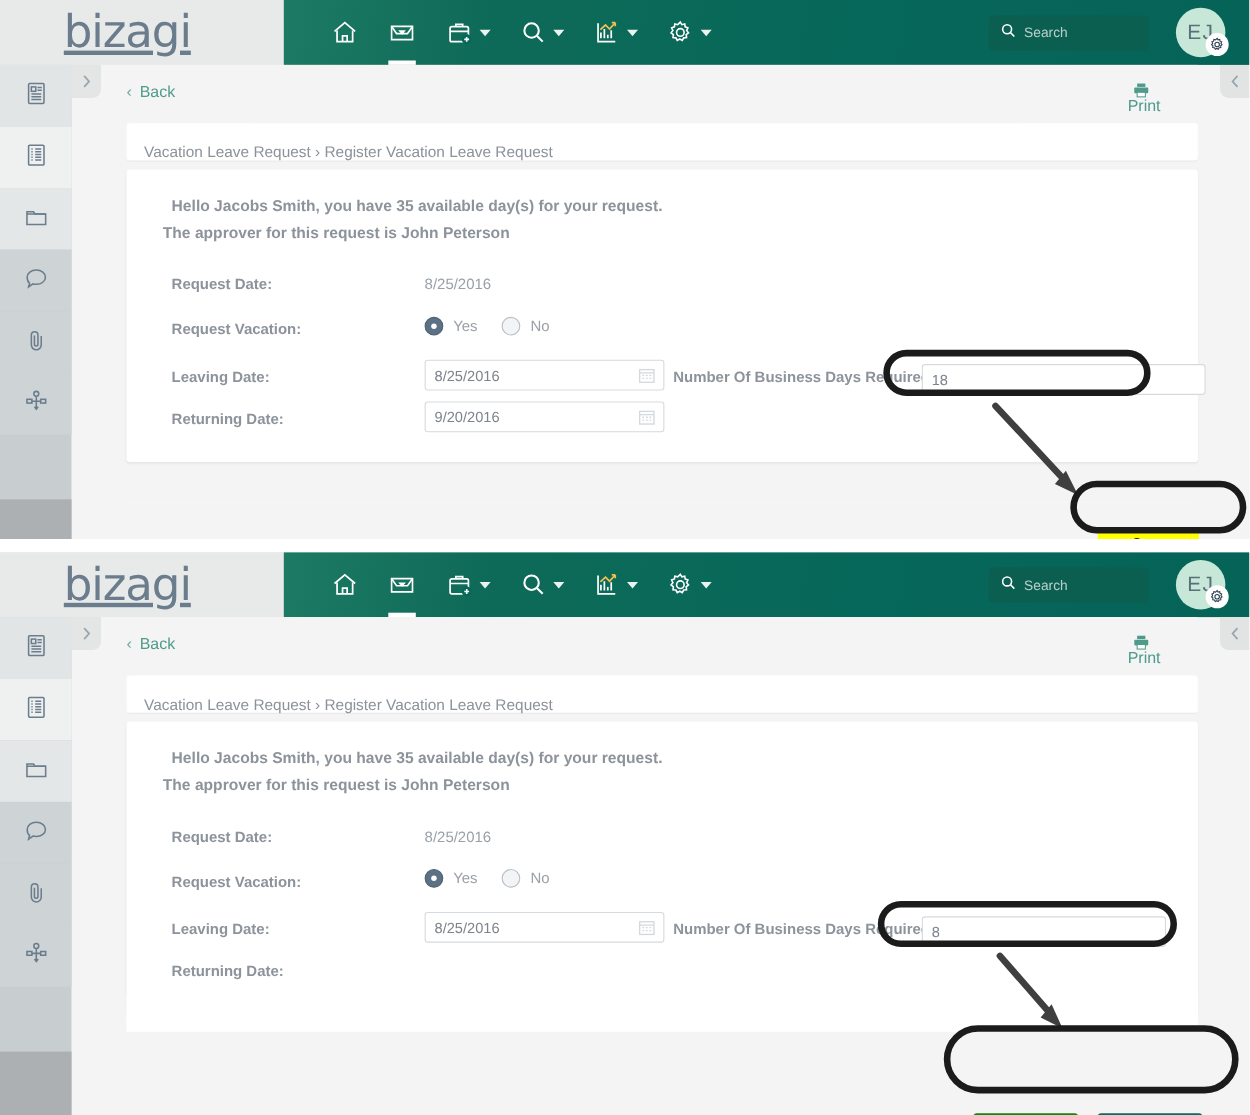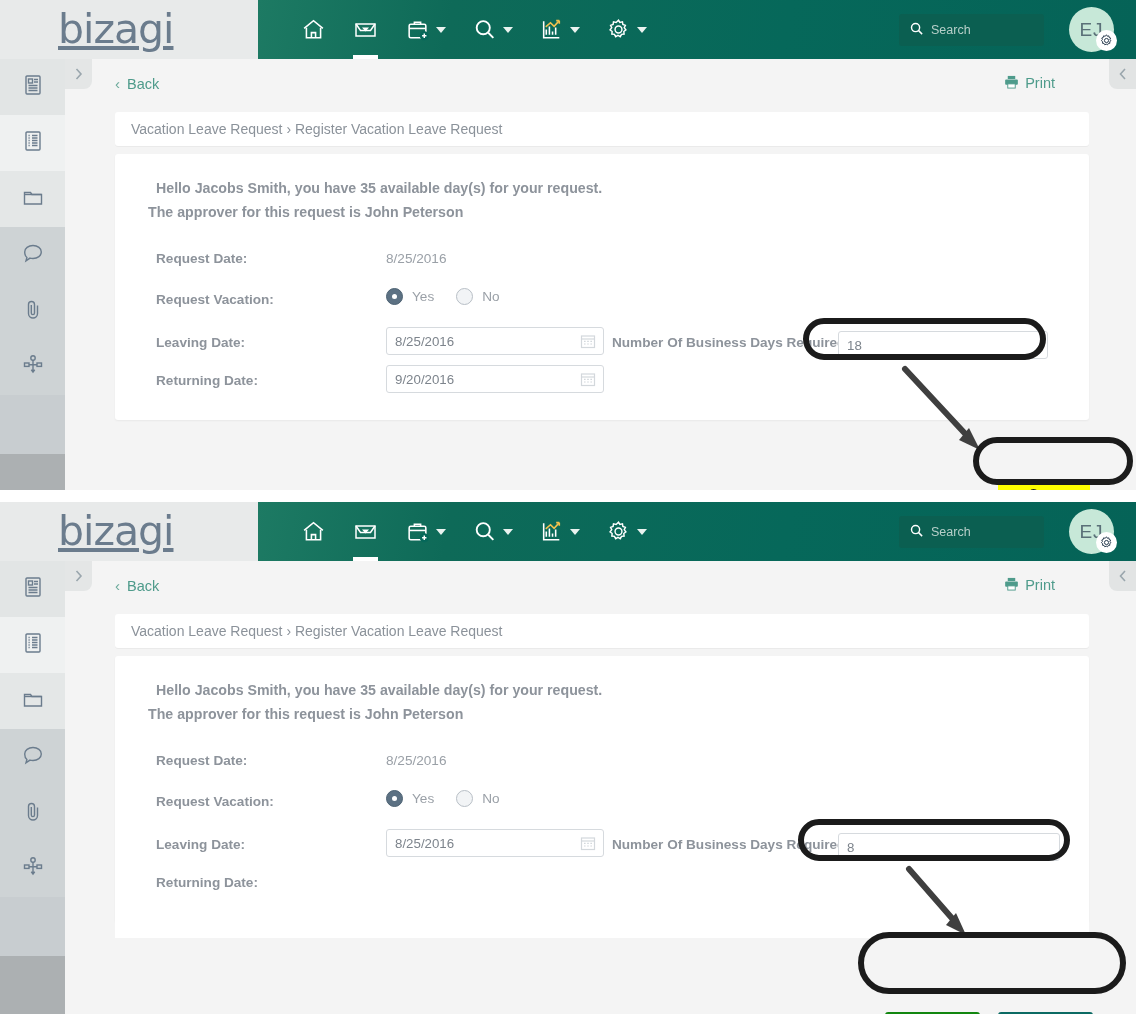"Print" .printlink { align-items: none -> center; flex-direction: none -> column }
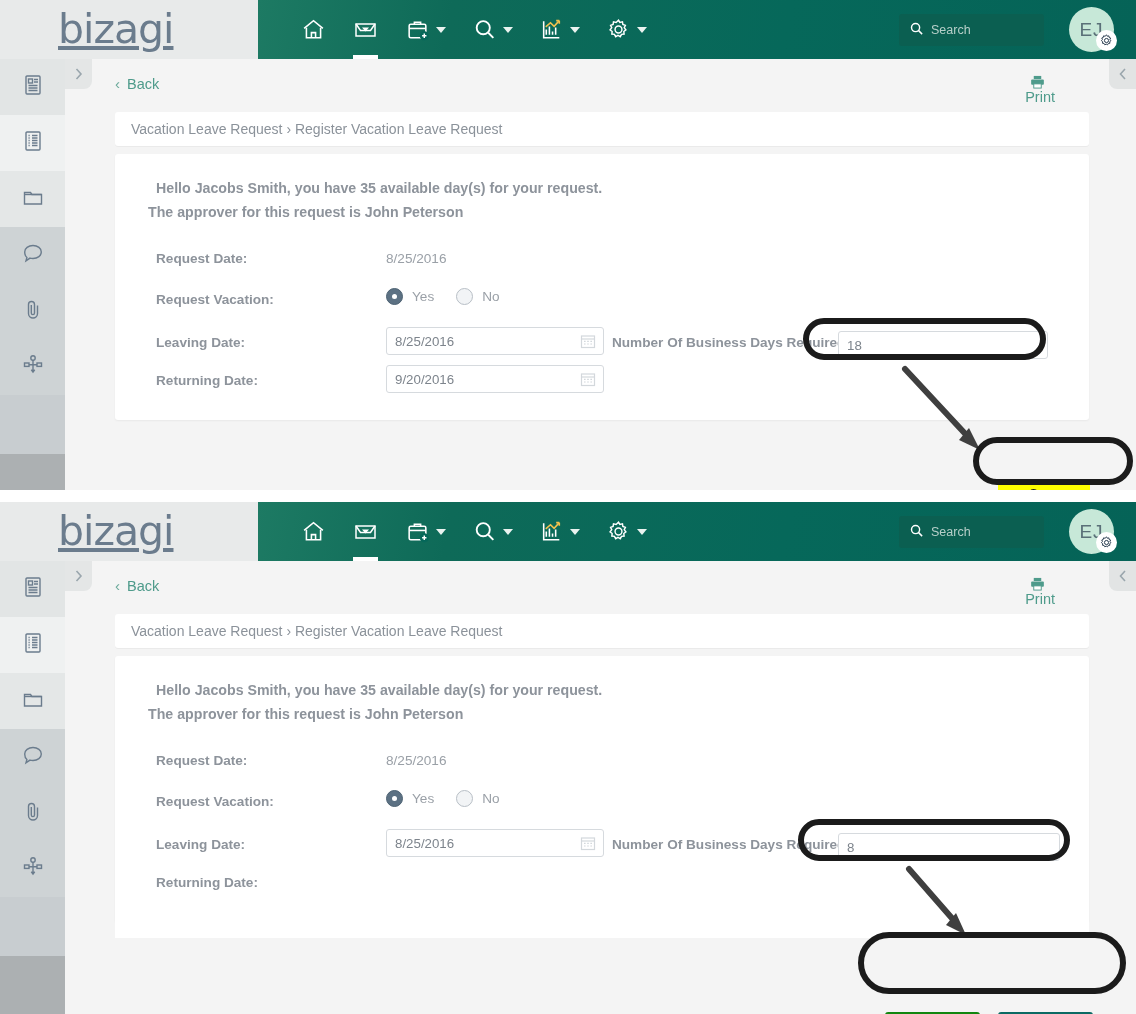"Vacation Leave Request › Register" .breadcrumb-card { align-items: center -> flex-end }
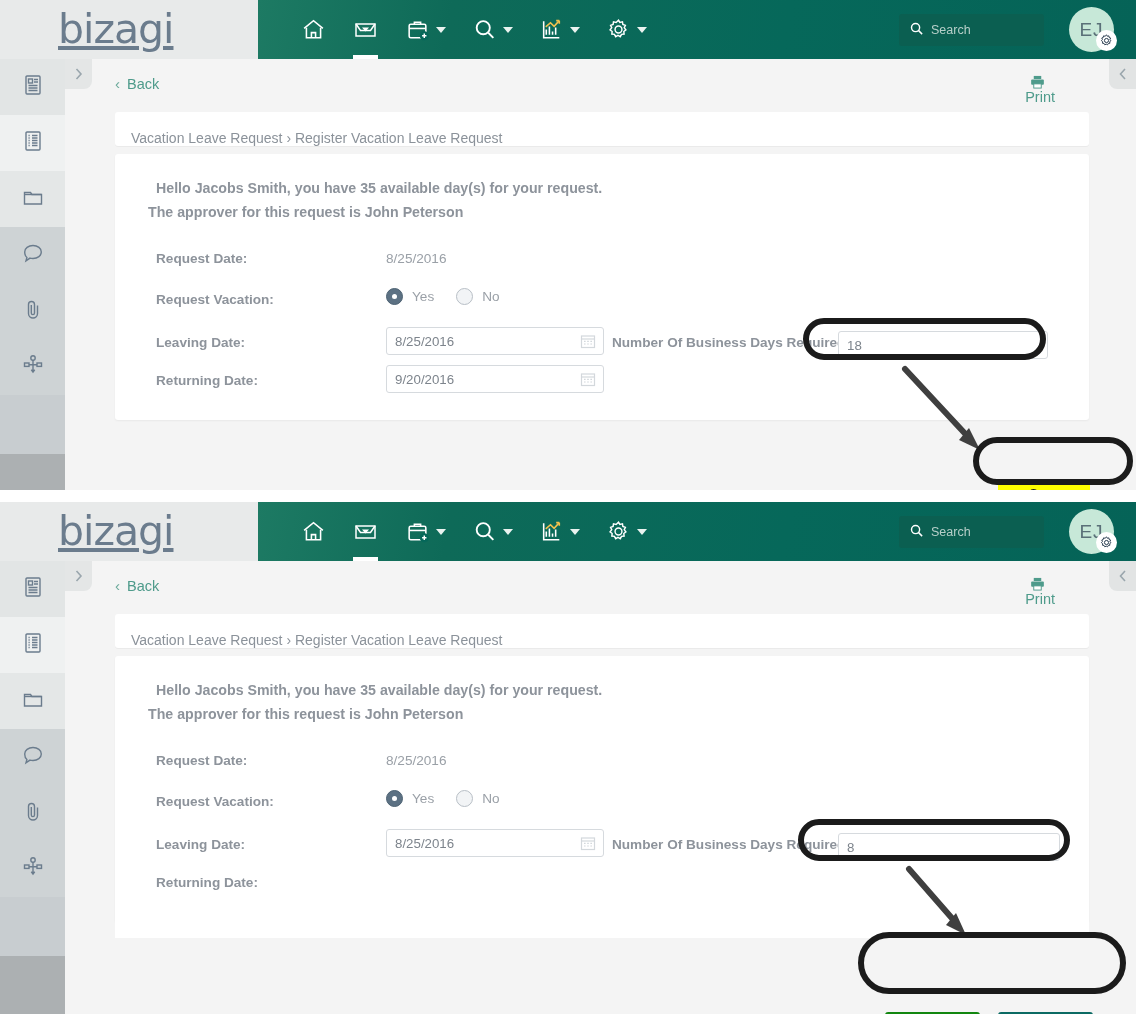"18" span.numinput { width: 210px -> 258px }
